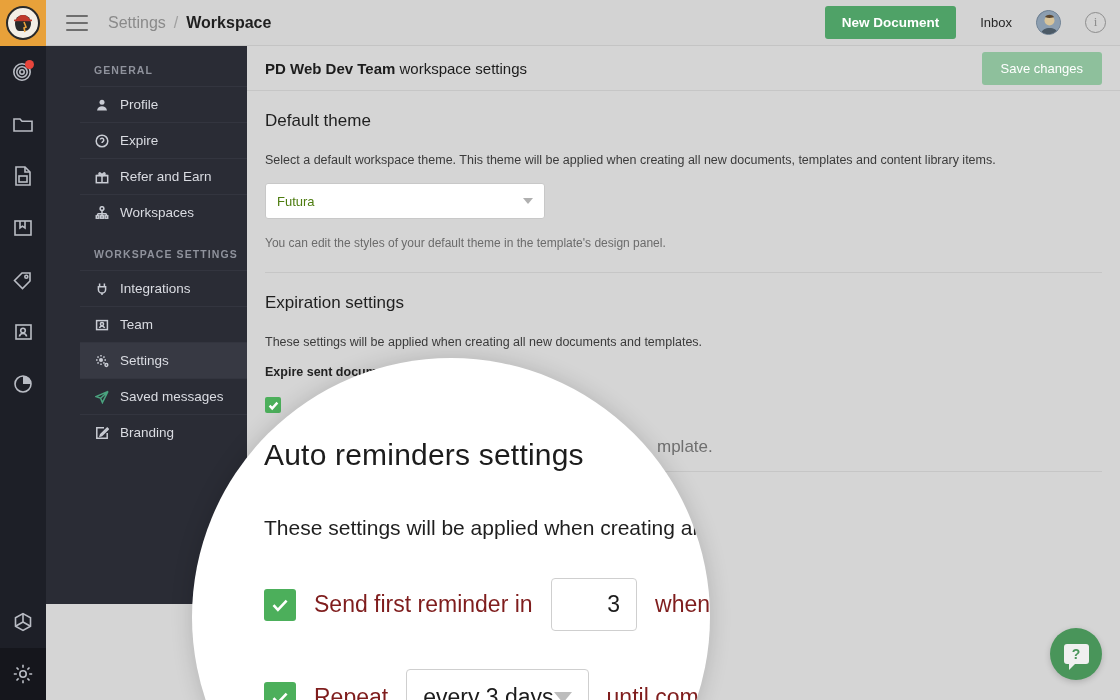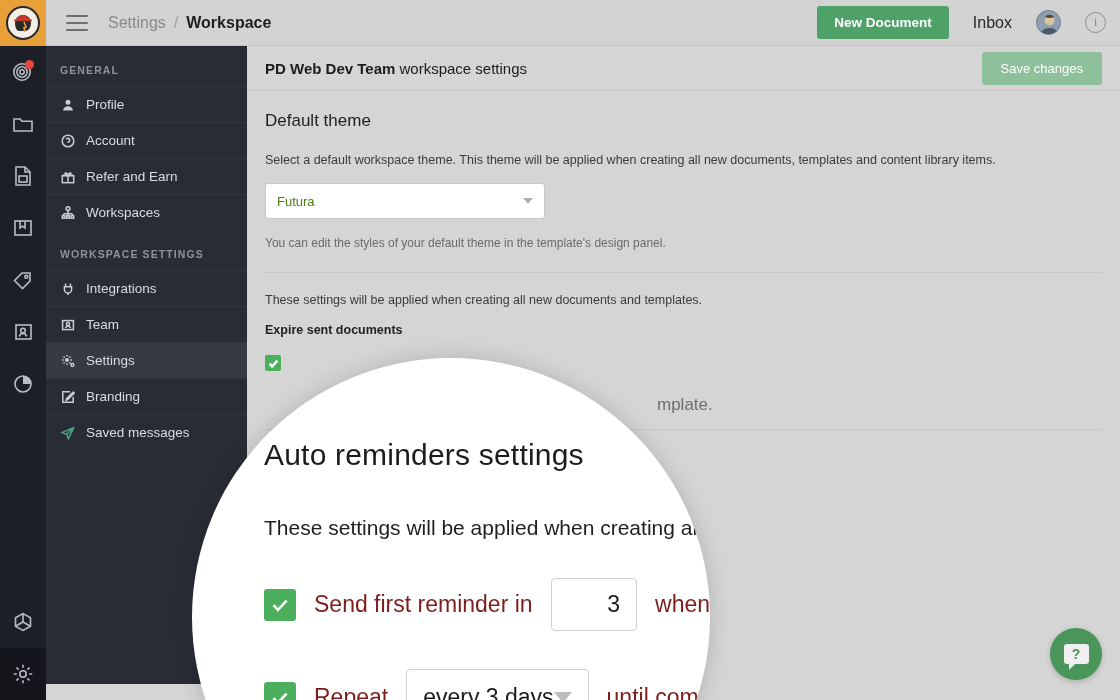"Inbox" .inbox-link { font-size: 16px -> 13px }
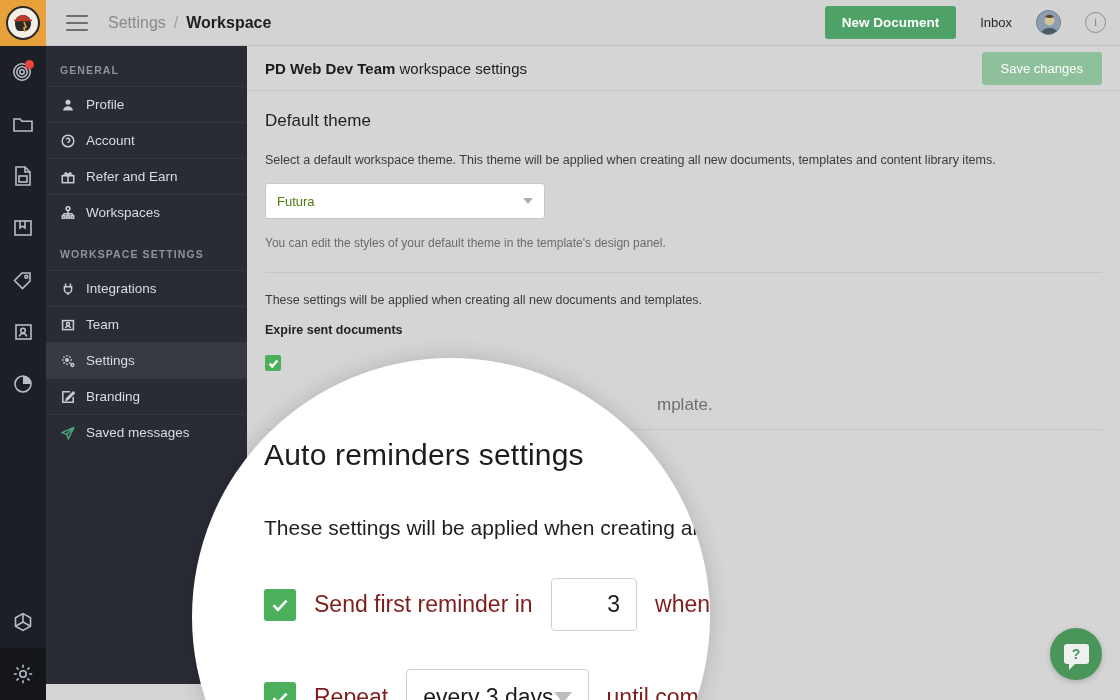"GENERAL" .nav { height: 638px -> 558px; padding-left: none -> 34px }
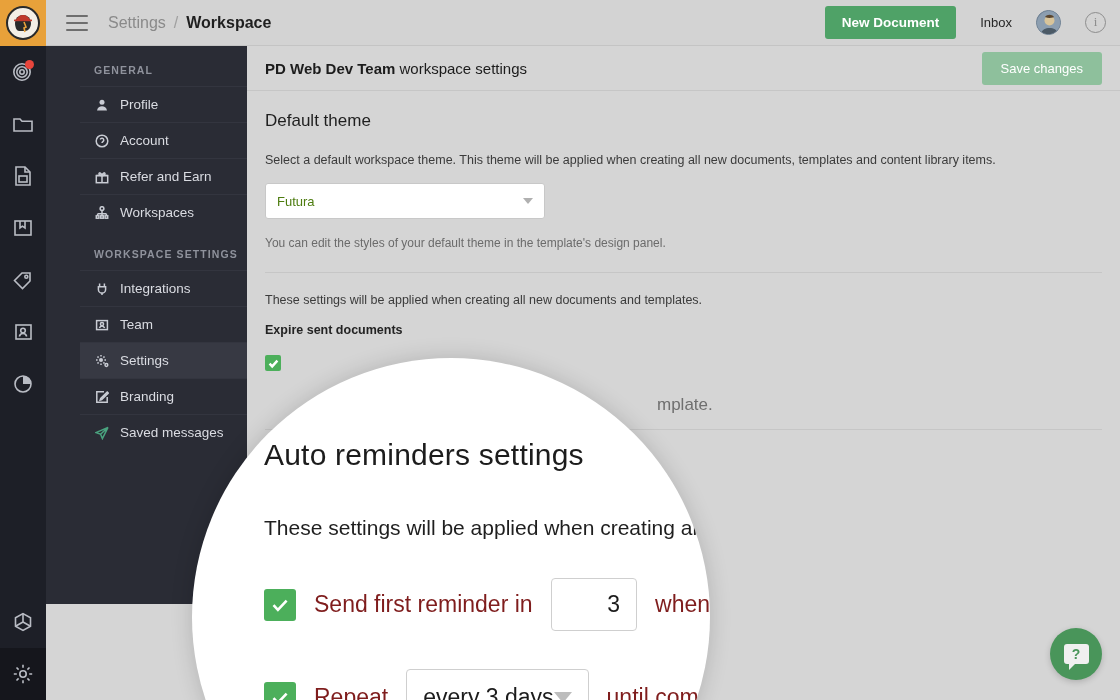"Account" span { text: Account -> Expire }
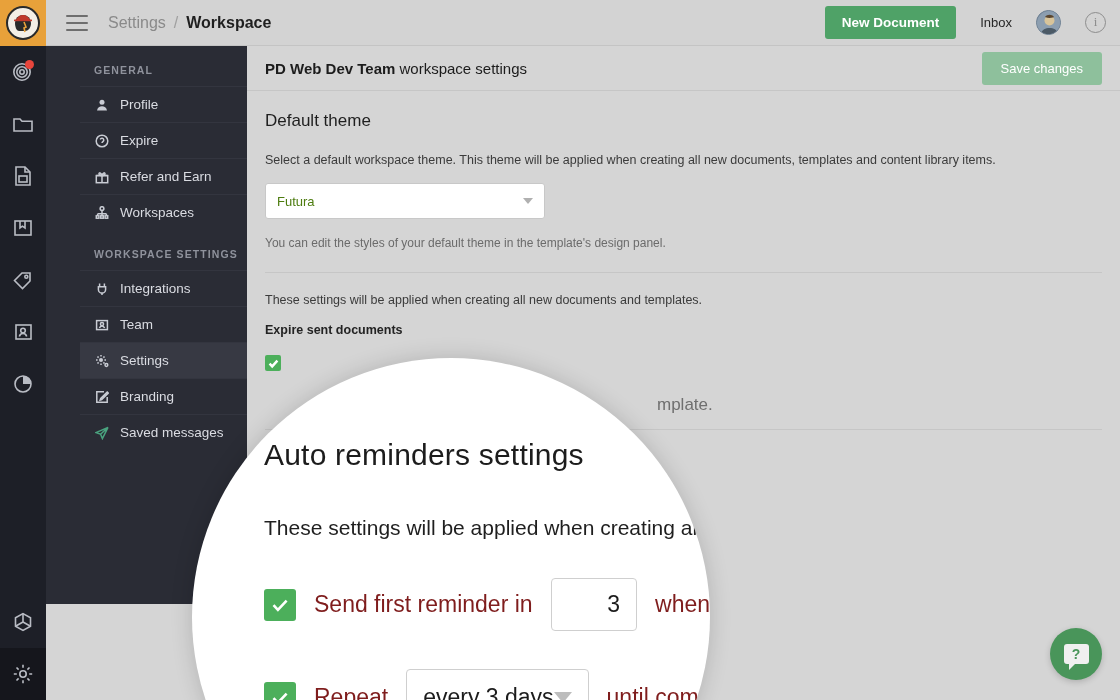"Expiration settings" div.sec-title { html: none -> <div>Expiration settings</div> }
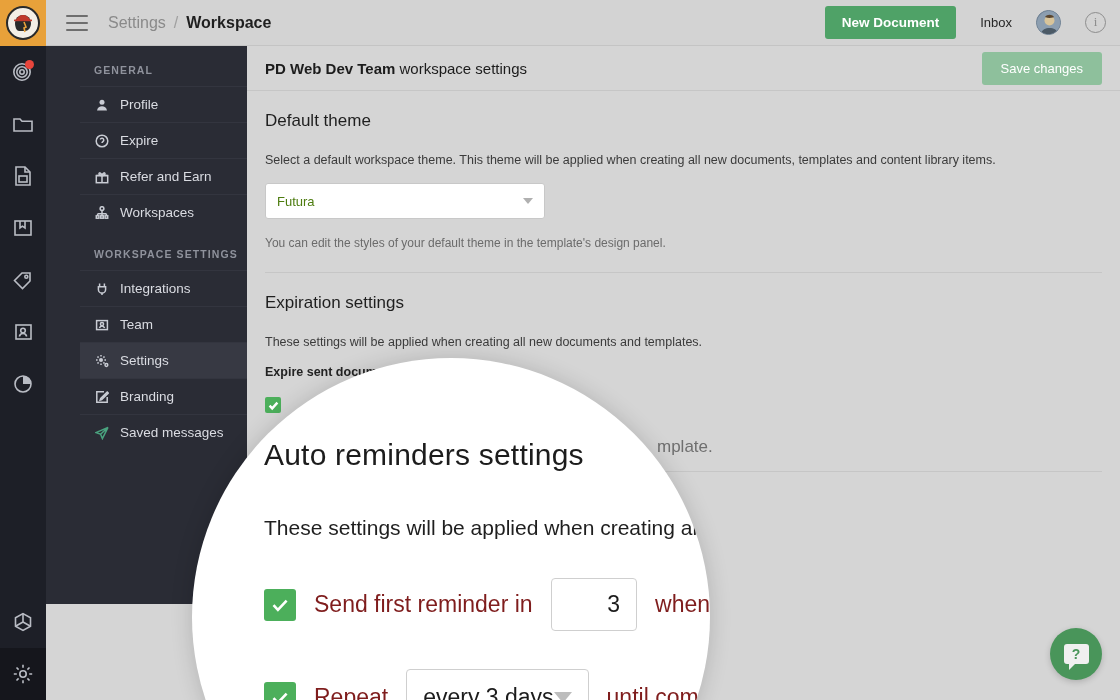"Branding" div.nav-item { order: before "Saved messages" -> after "Saved messages" }
